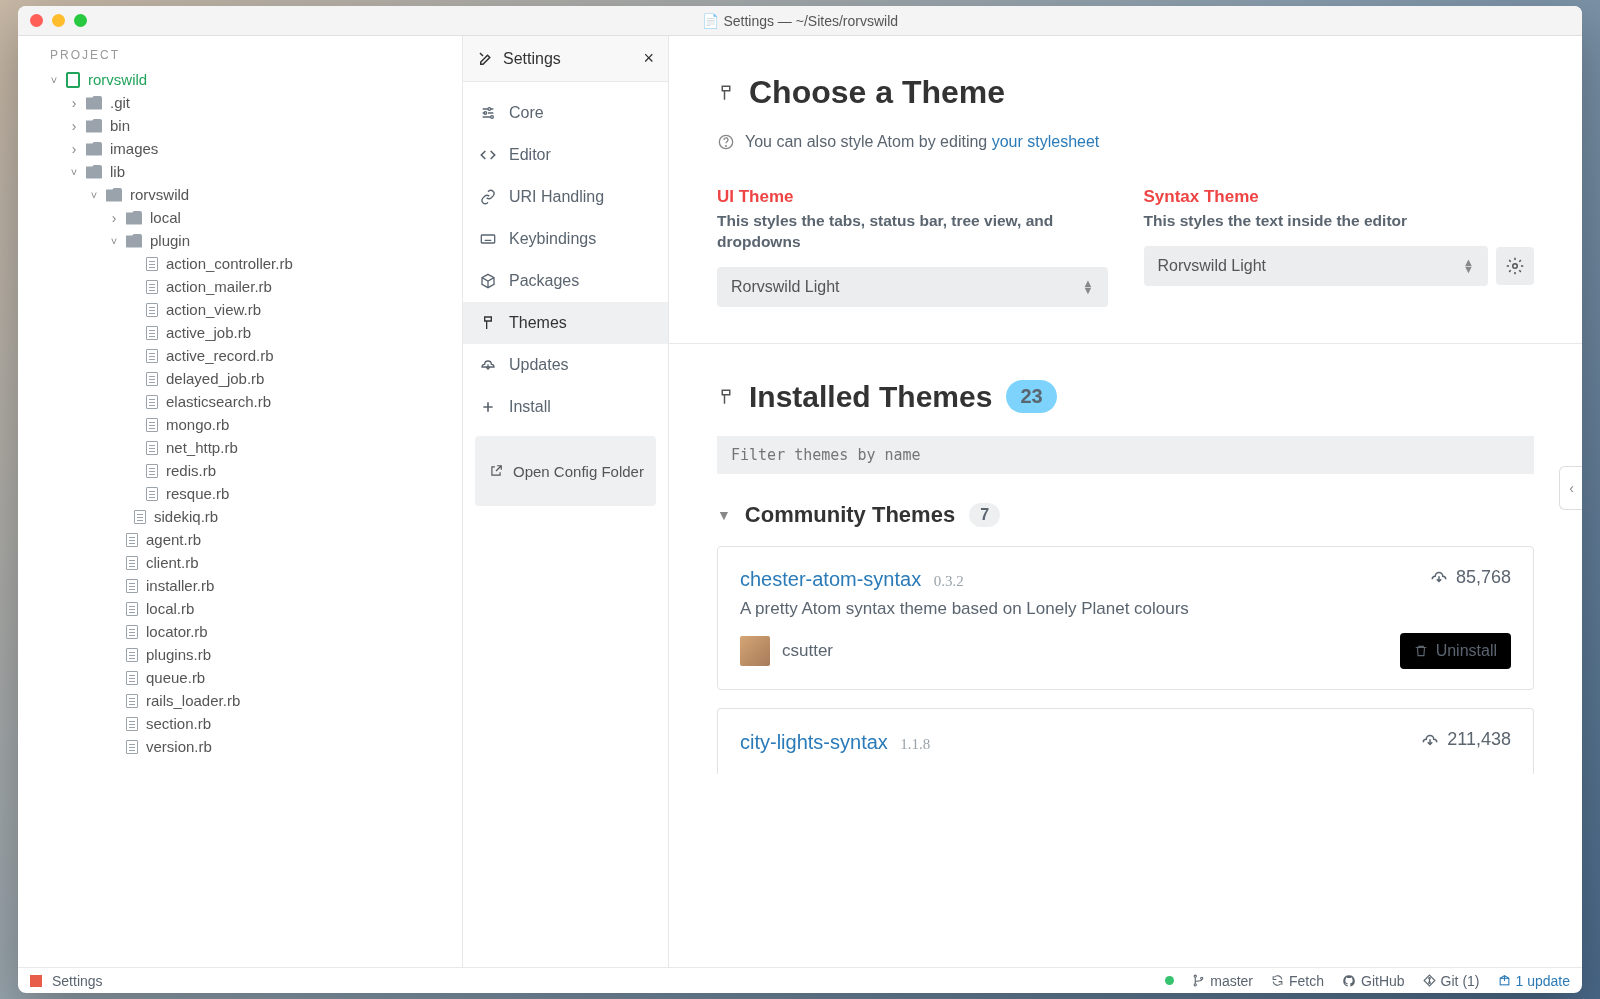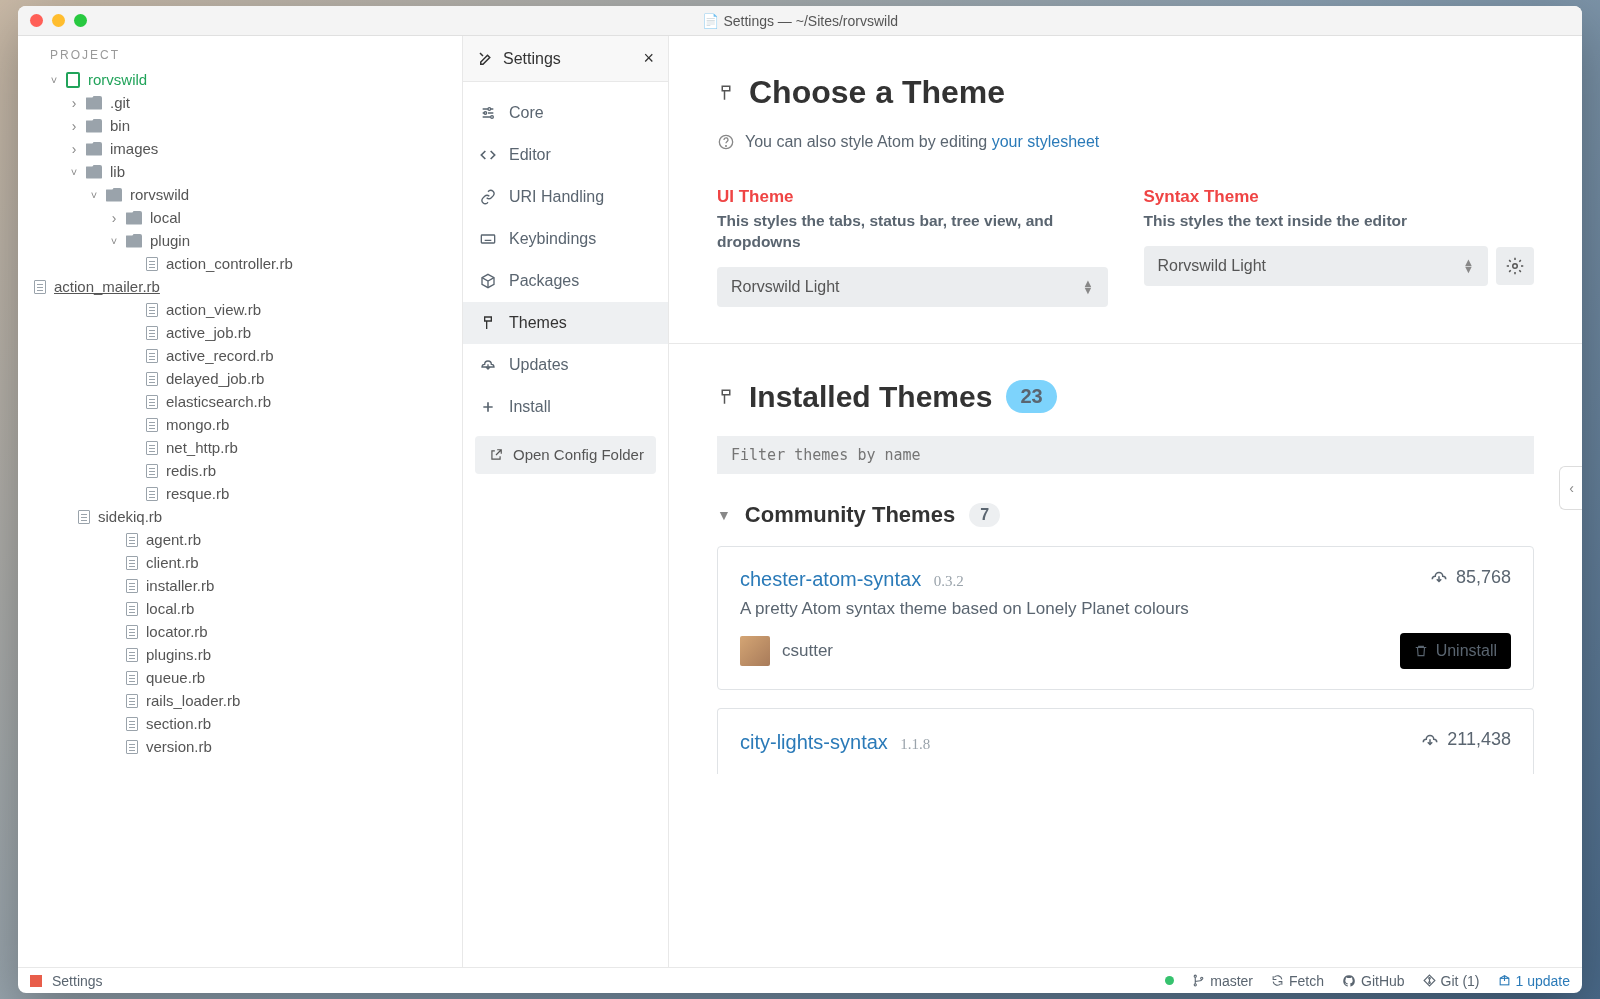"action_mailer.rb" div.tree-item { padding-left: none -> 112px; text-decoration: underline -> none }
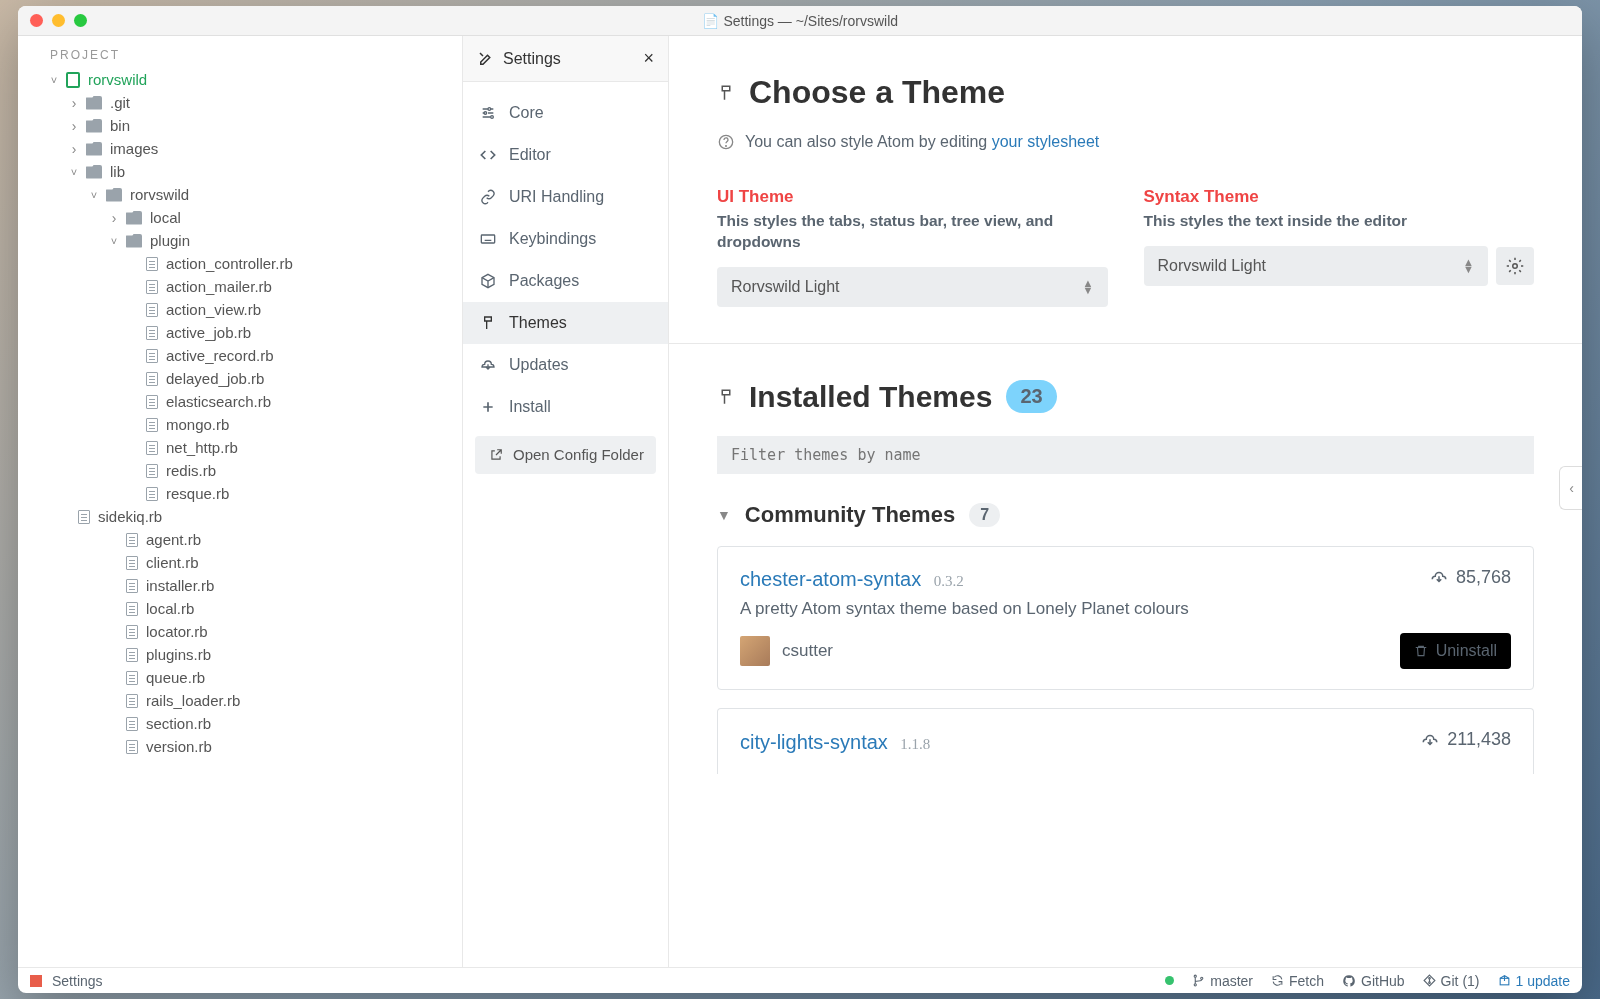"Open Config Folder" .snav .cfg-btn { align-items: none -> center; padding: 10px 12px -> 26px 12px }
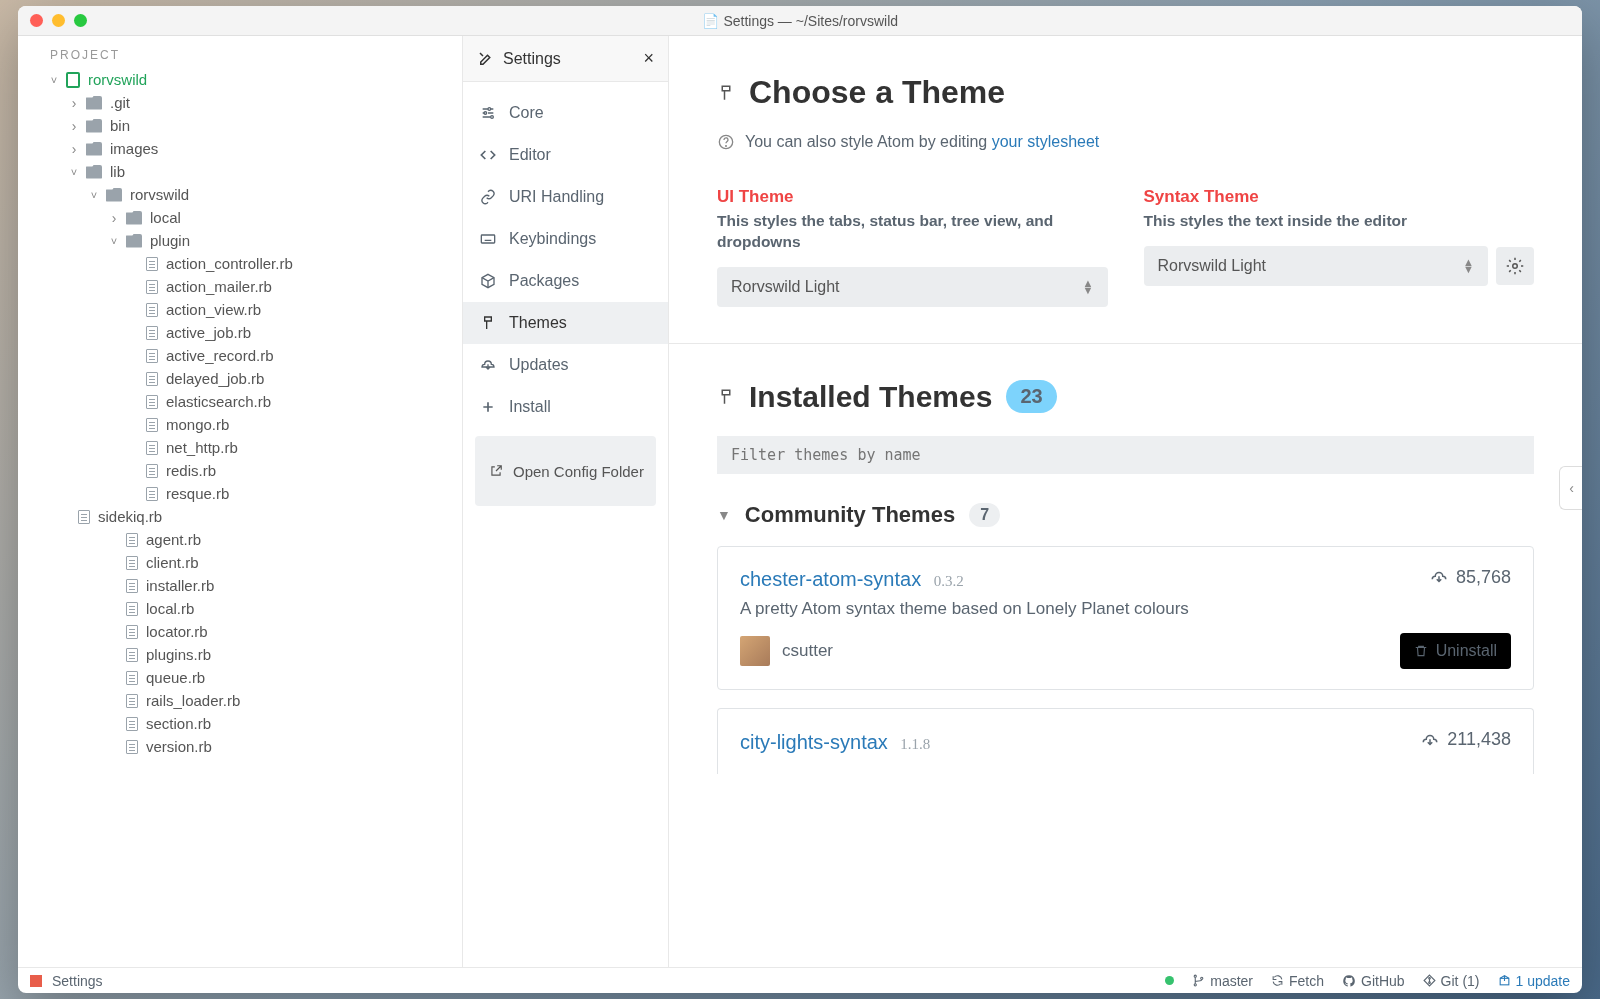"sidekiq.rb" div.tree-item { padding-left: 44px -> 100px }
